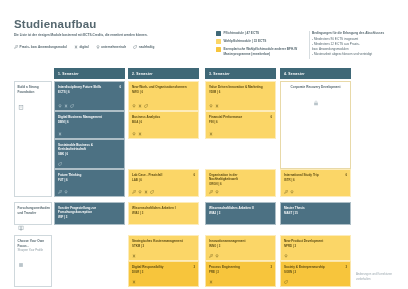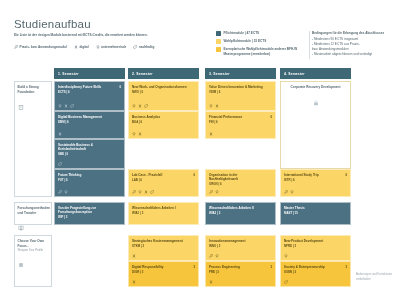"Studienaufbau" .title { font-weight: 400 -> 700 }
